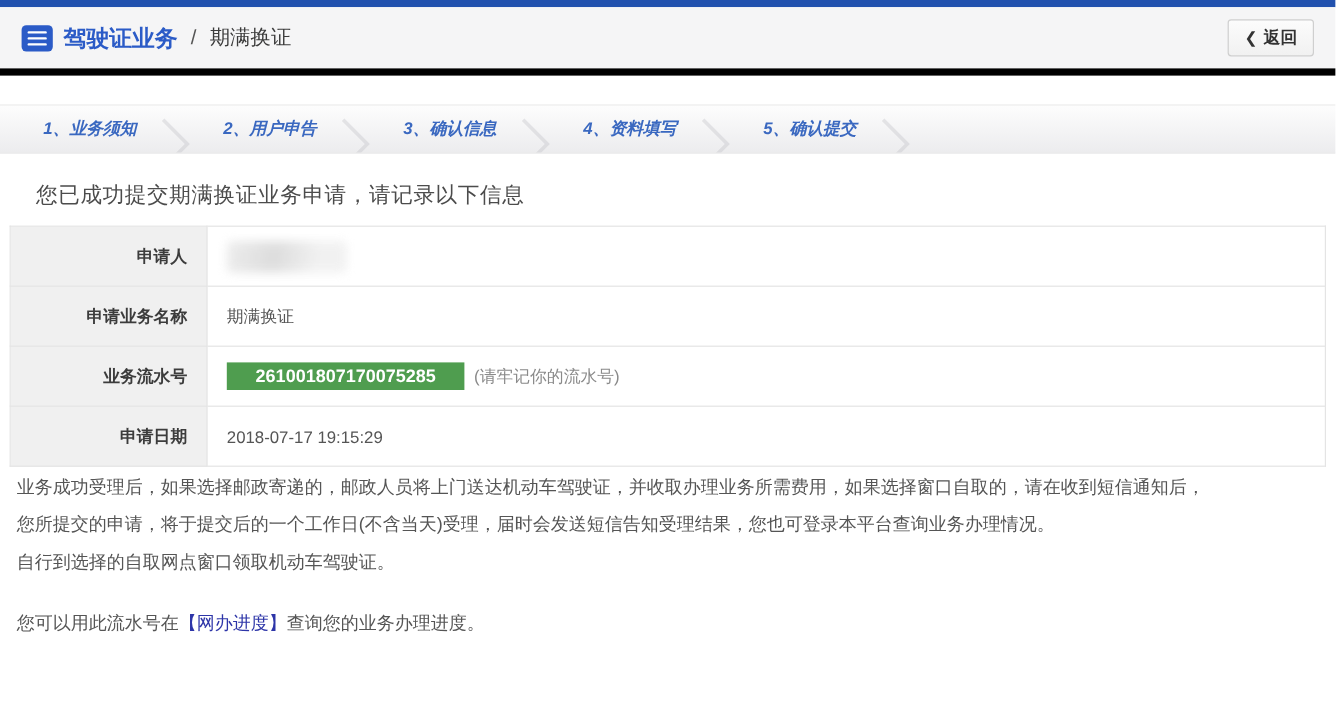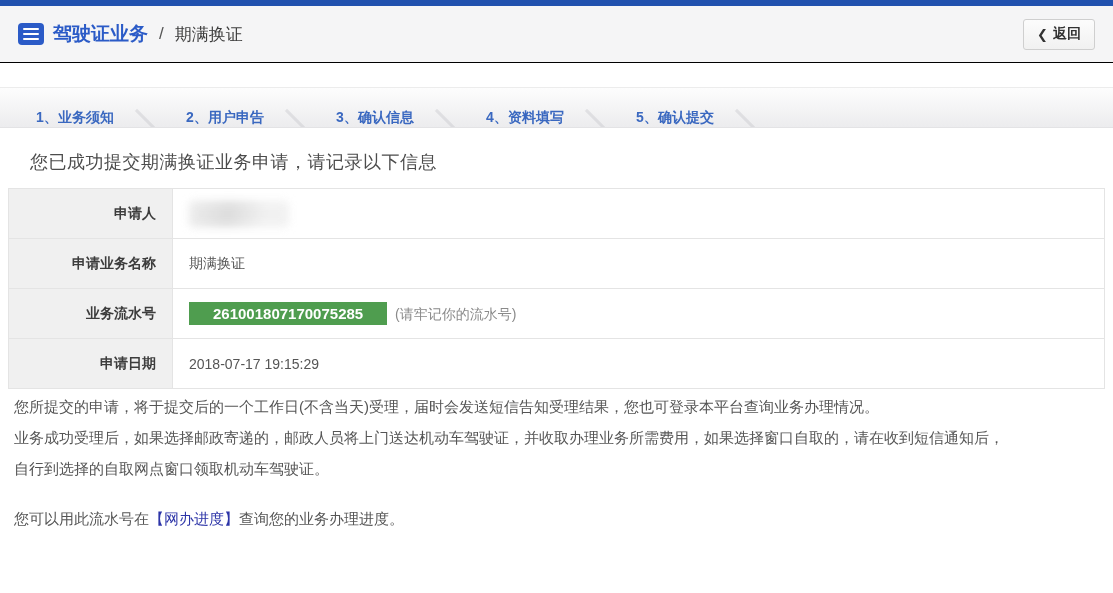"驾驶证业务" .header { border-bottom: 1px solid #000000 -> 6px solid #000000 }
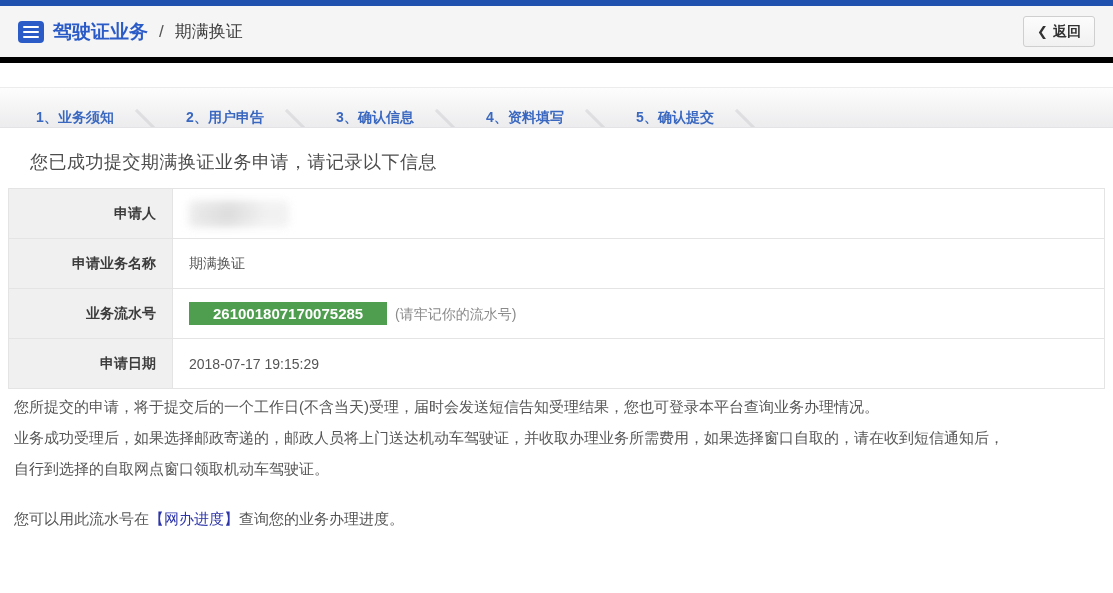"1、业务须知" .steps { align-items: flex-end -> center; font-style: none -> italic }
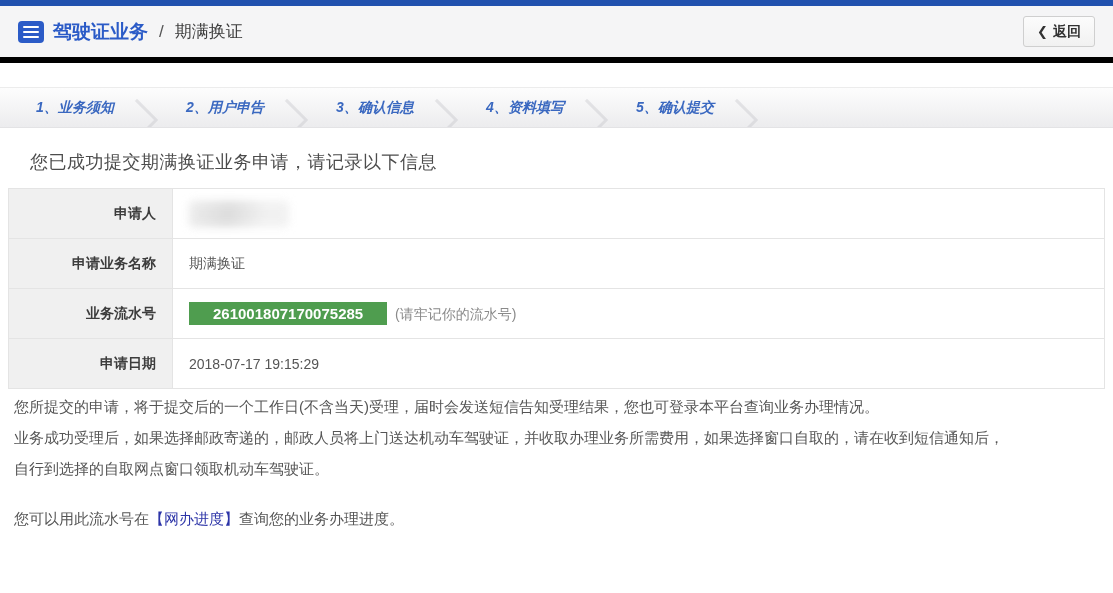"您所提交的申请，将于提交后的一个工作日(不含当天)受理，届时会发送短信告知受理结" div.para { order: before "业务成功受理后，如果选择邮政寄递的，邮政人员将上门送达机动车驾驶证，并收取办理业" -> after "业务成功受理后，如果选择邮政寄递的，邮政人员将上门送达机动车驾驶证，并收取办理业" }
